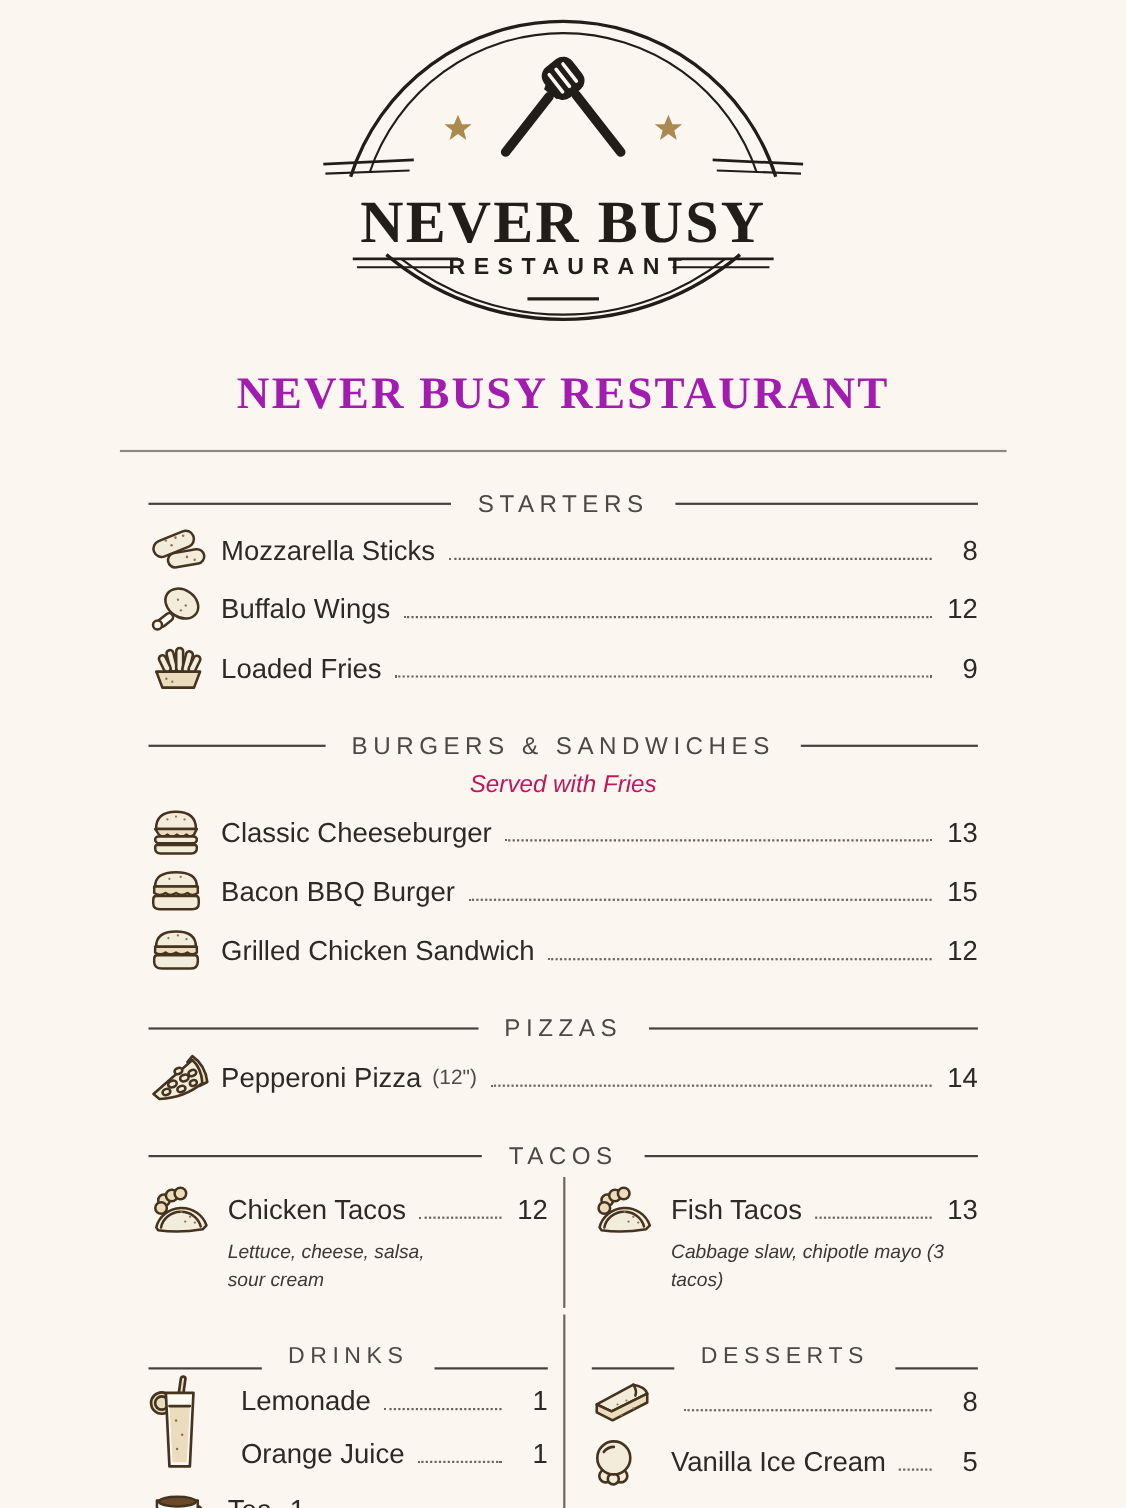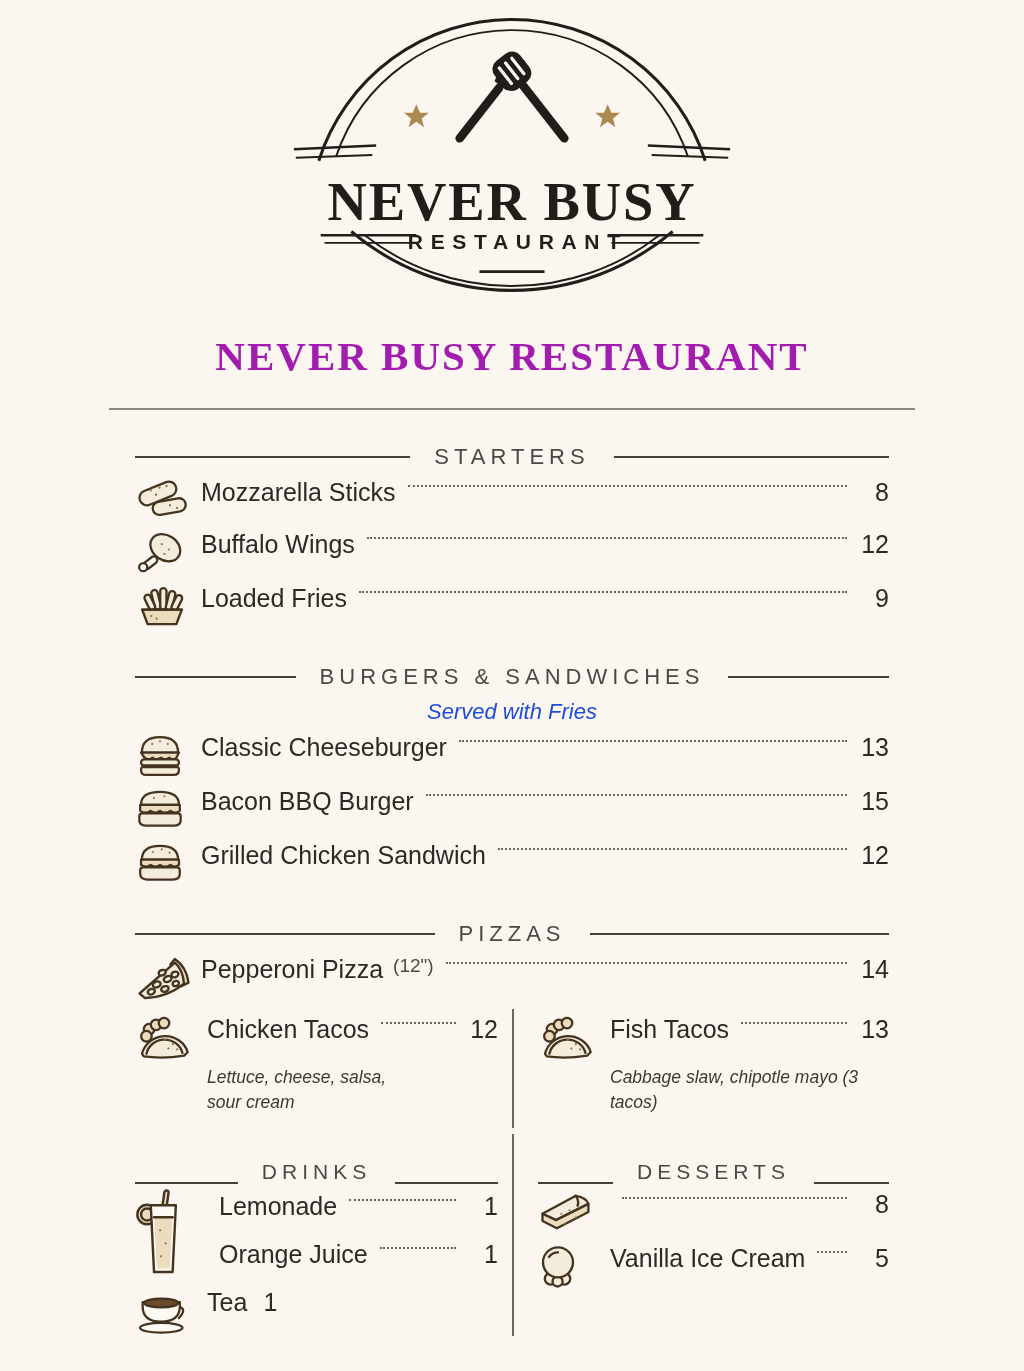"Mozzarella Sticks" .item { align-items: flex-start -> center }
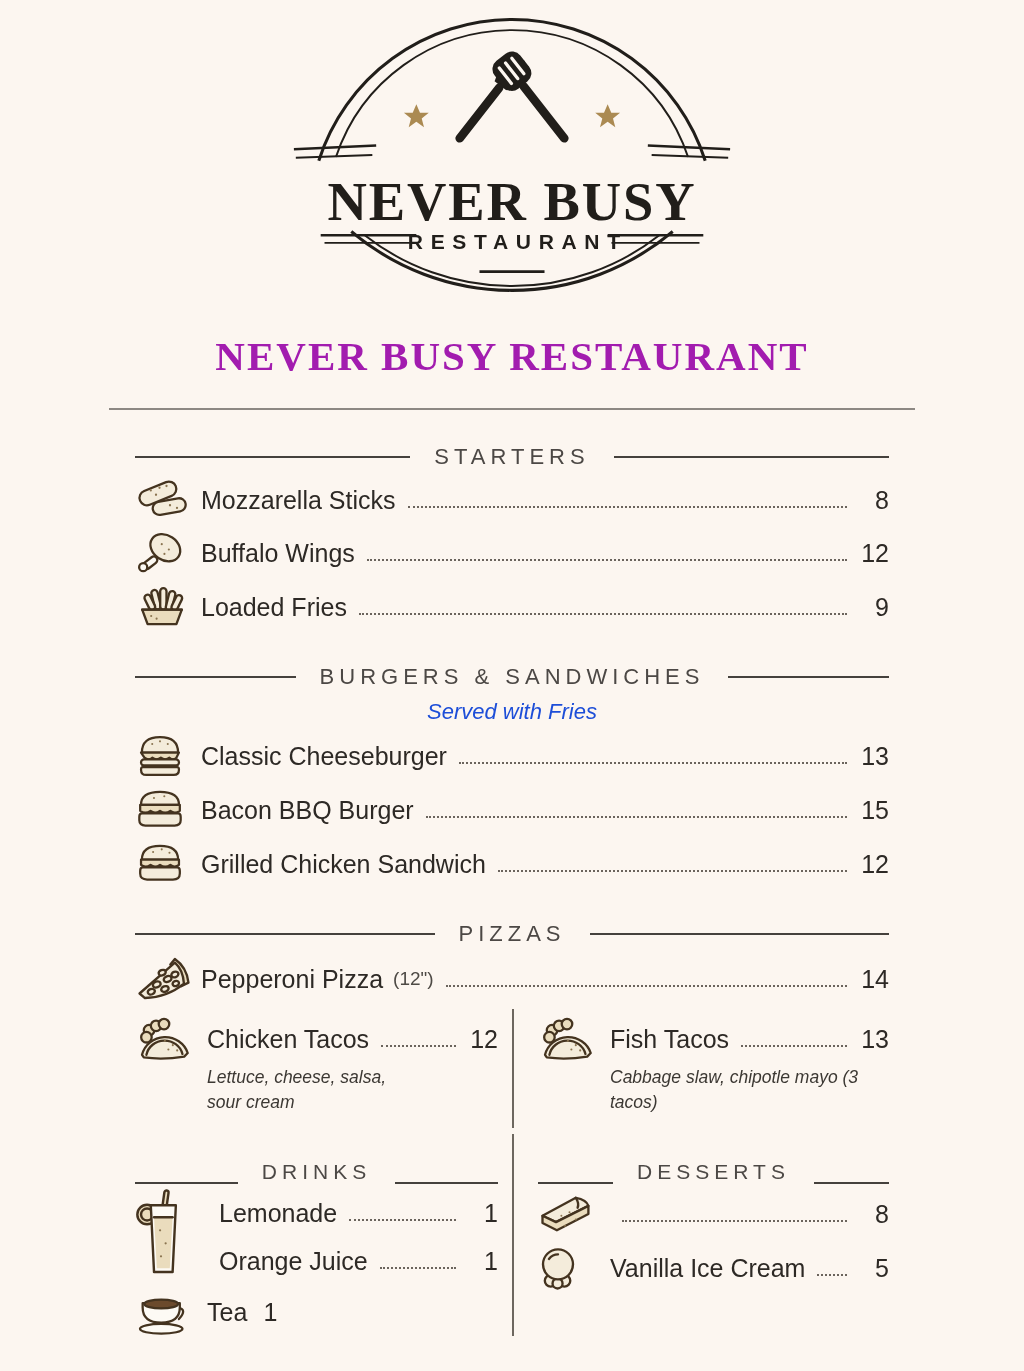"Served with Fries" .subtitle { color: #1d4ed8 -> #be185d }
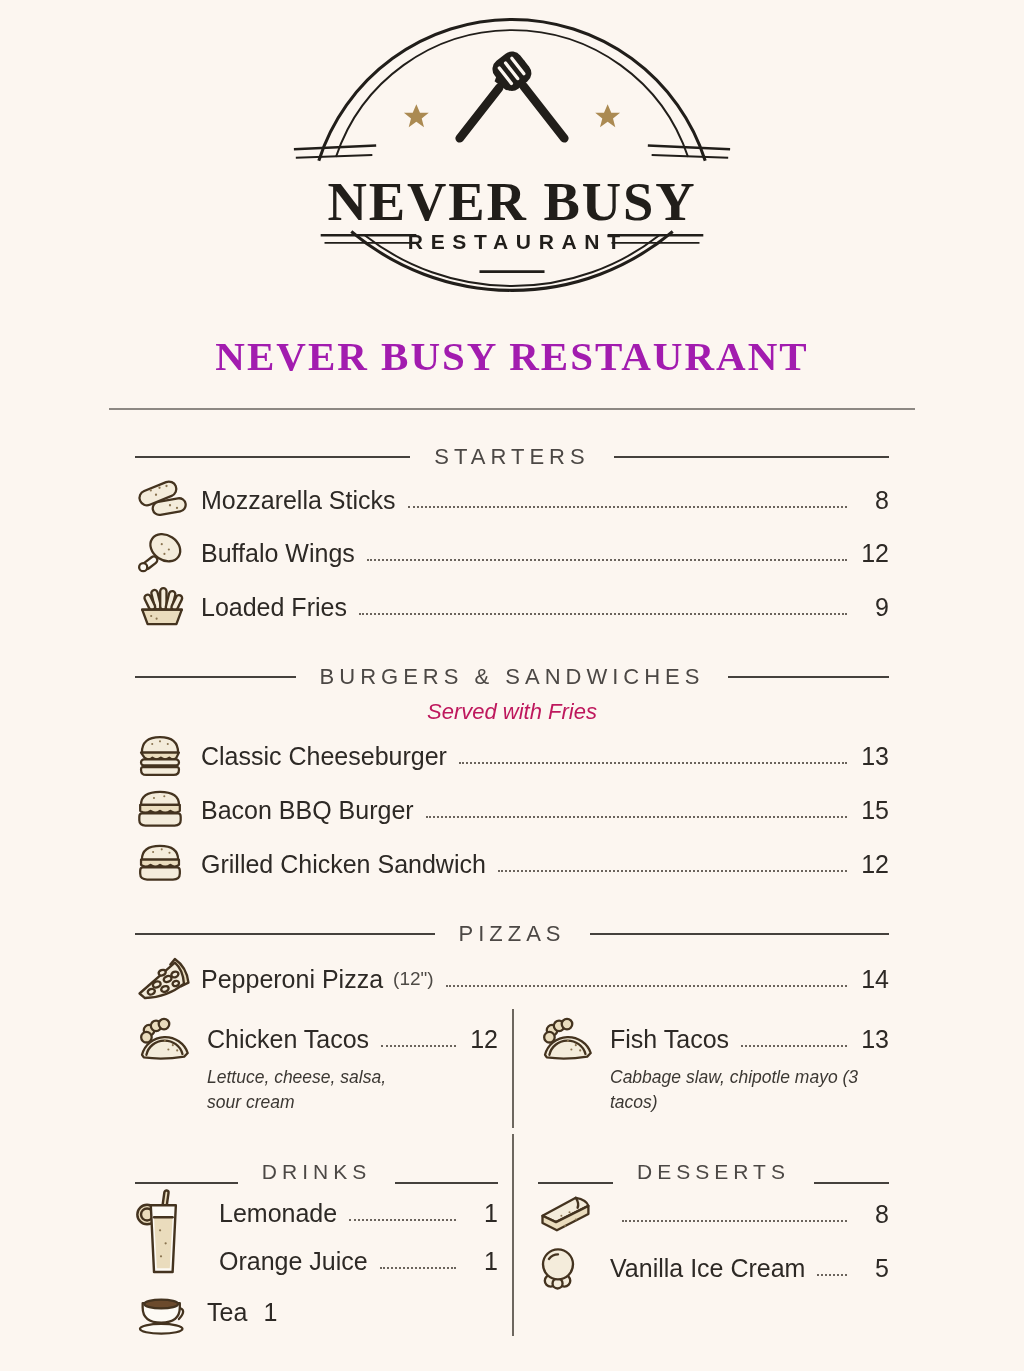"TACOS" div.sec-head { html: none -> <div> <span></span> <span>TACOS</span> <span></span> </div> }
